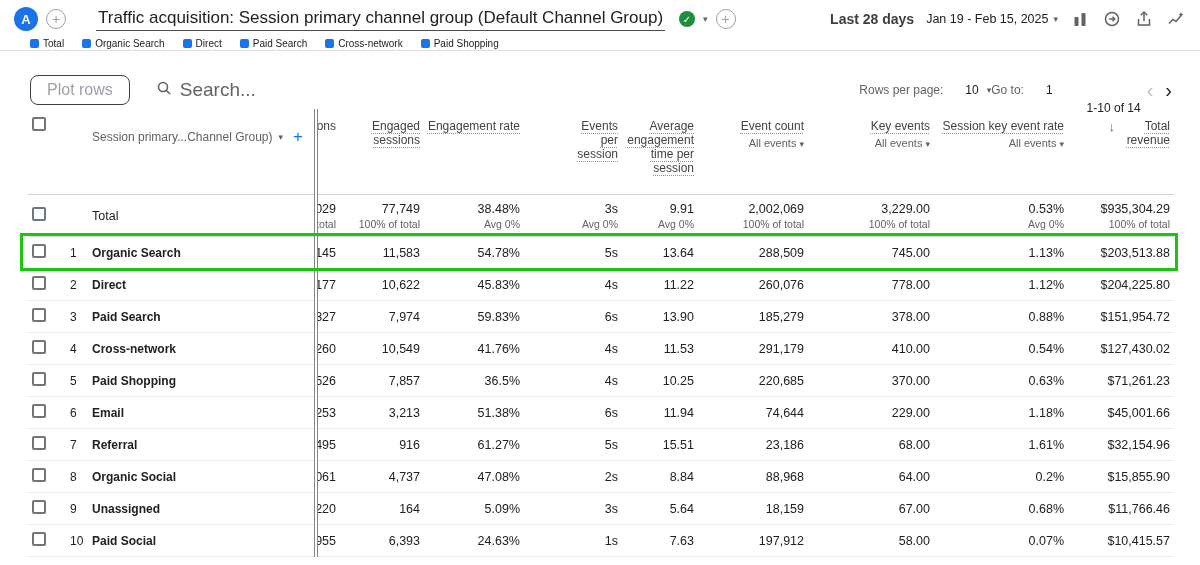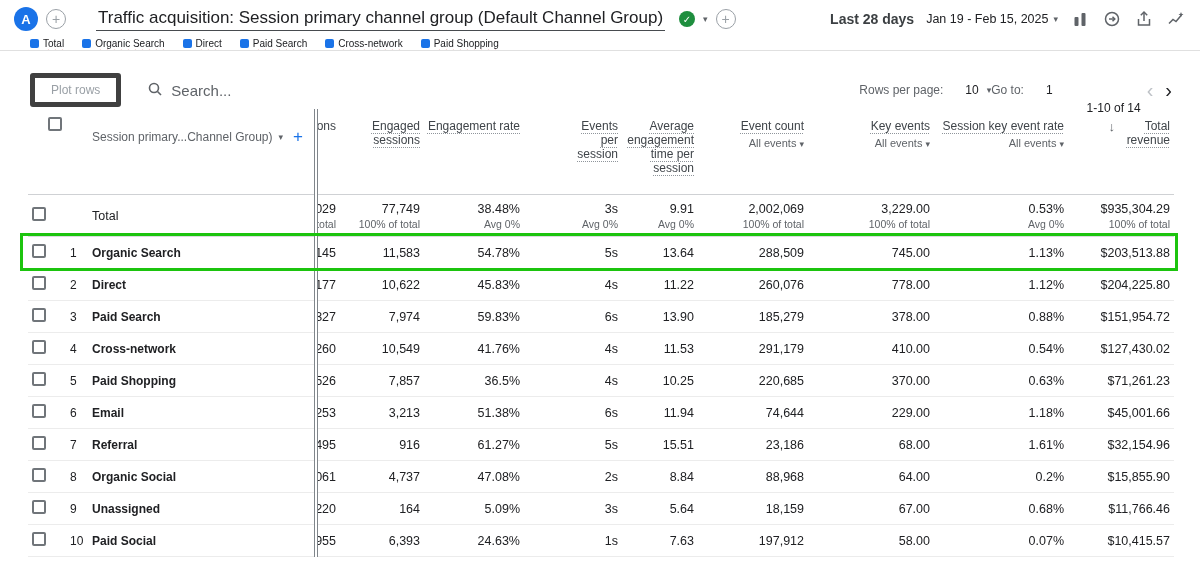"Plot rows" .plot-rows { border: 5px solid #404040 -> 1px solid #404040; border-radius: 3px -> 8px; font-size: 12px -> 16px }
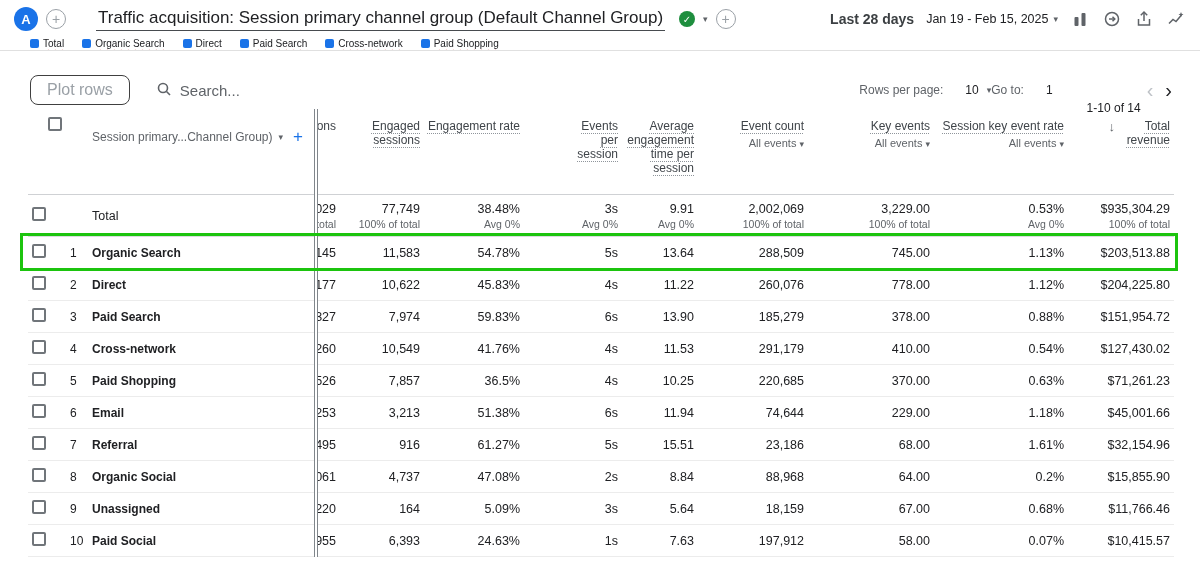"Search..." .search-box { font-size: 15px -> 19px }
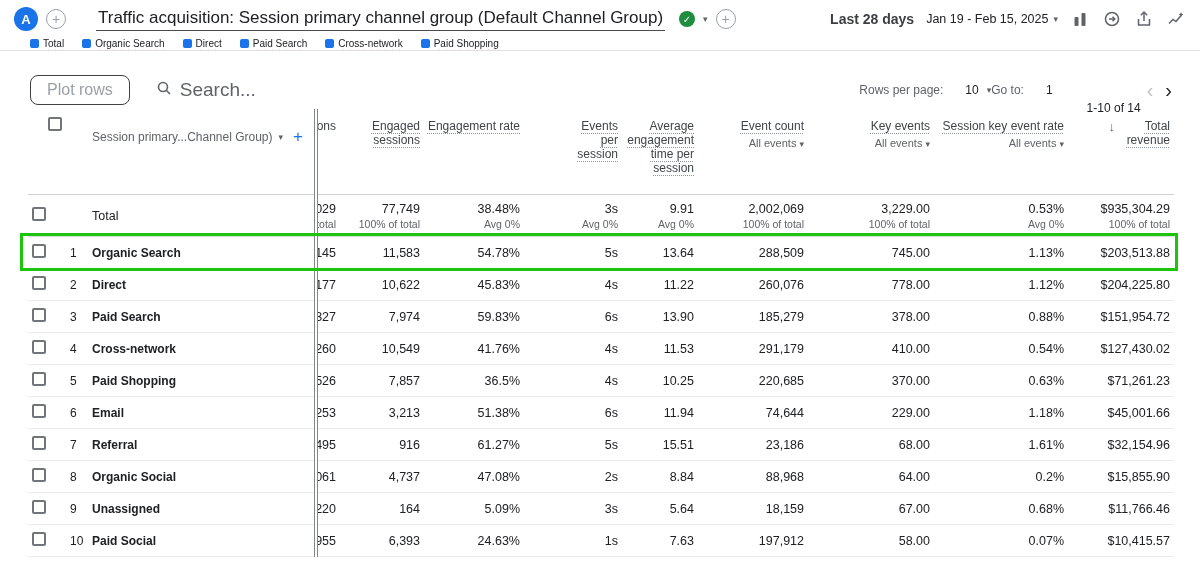"Session primary...Channel Group)" .hcell { text-align: right -> none }
